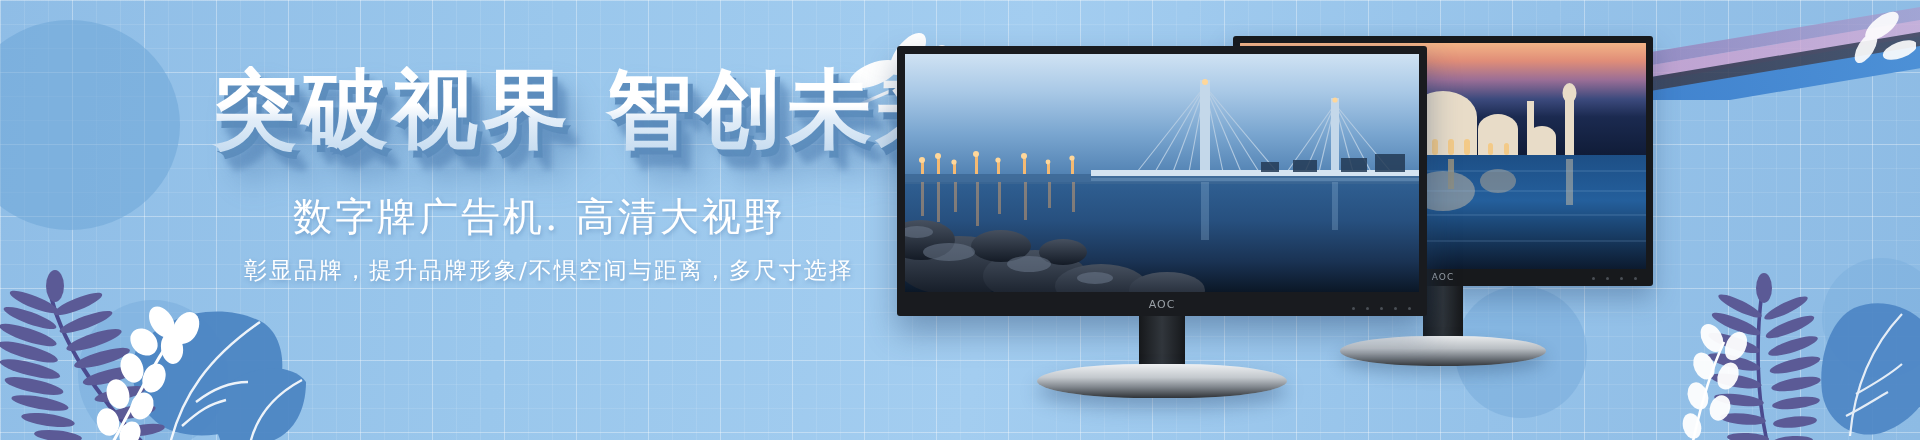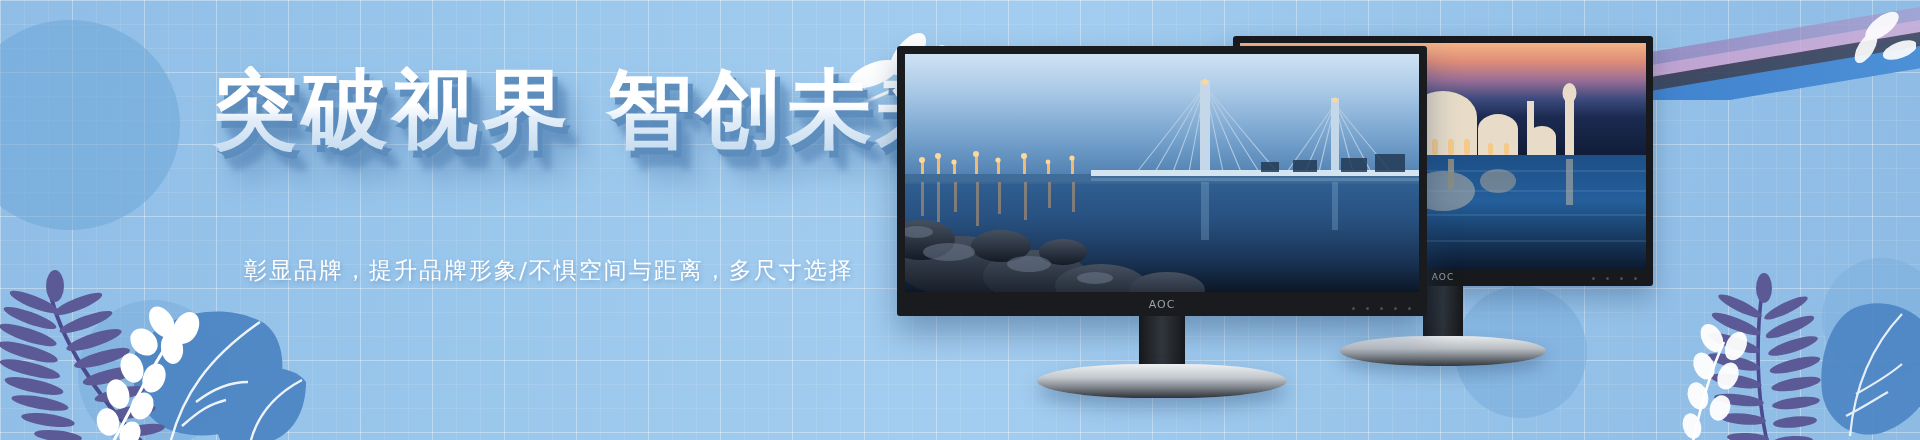"数字牌广告机. 高清大视野" div.subline { html: none -> <div>数字牌广告机. 高清大视野</div> }
